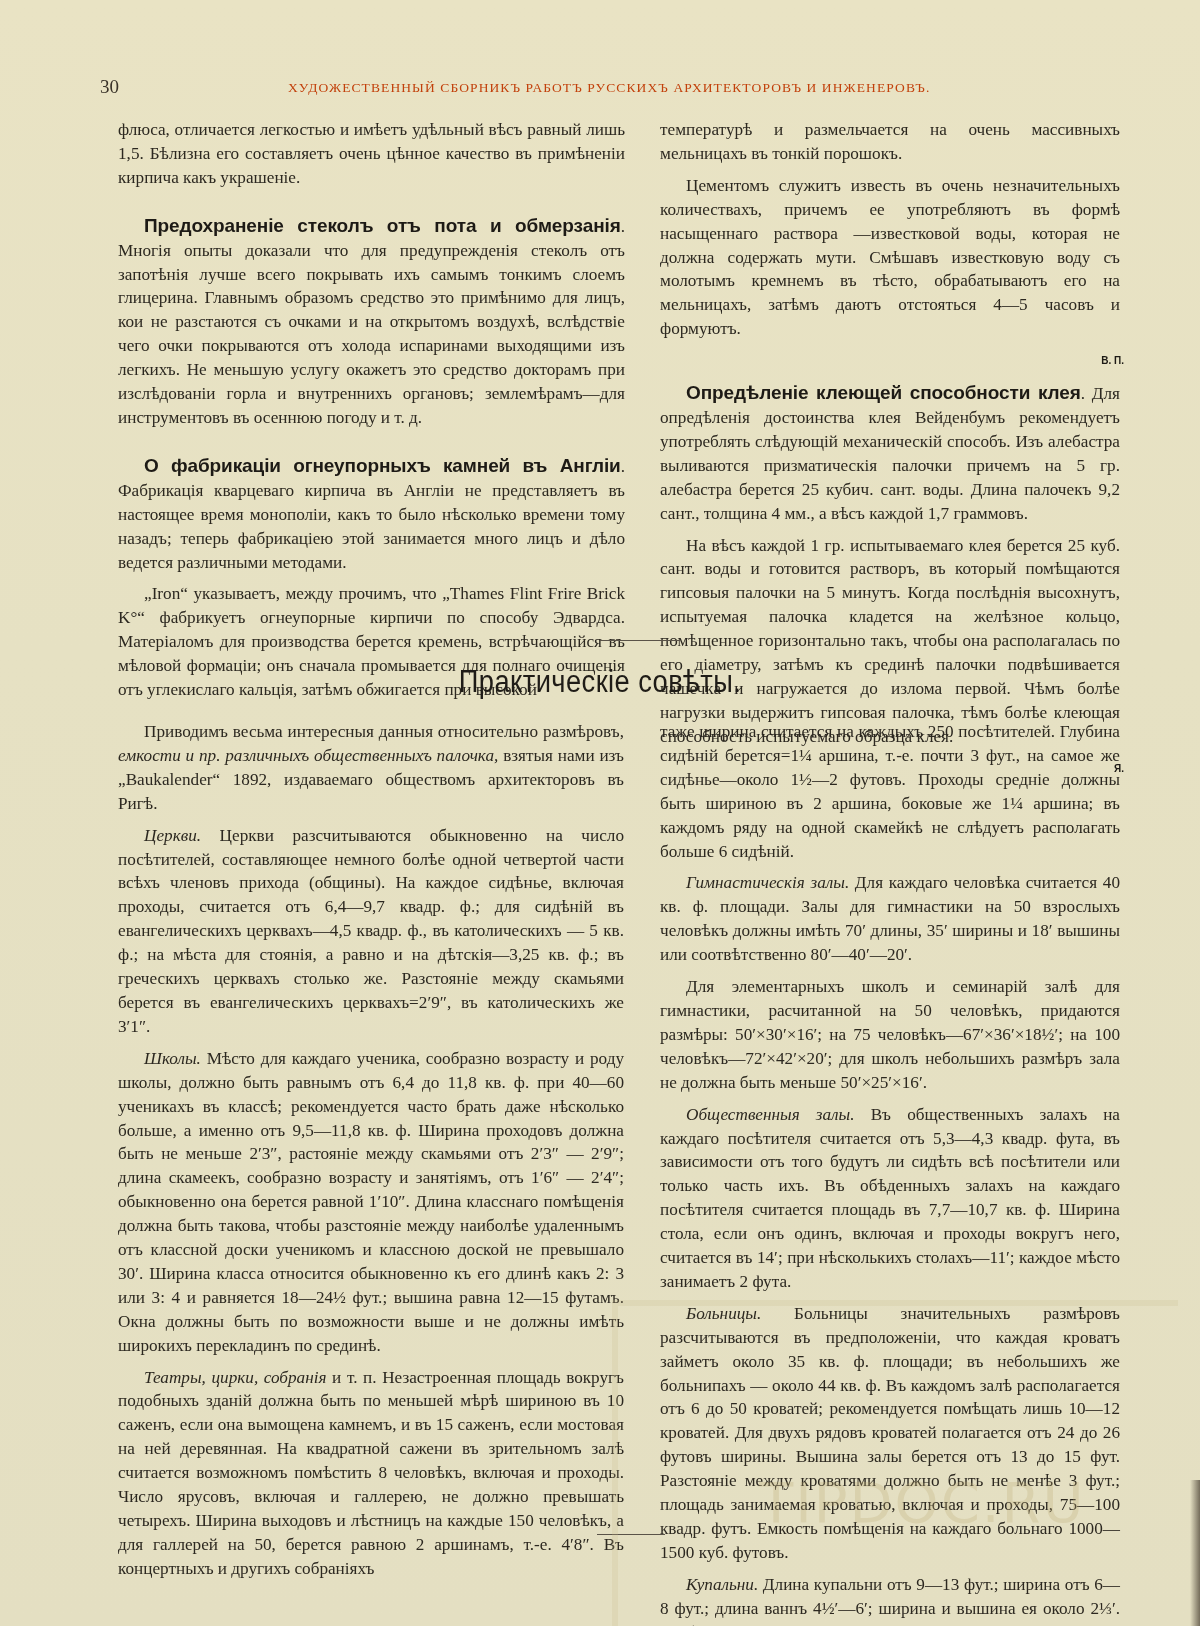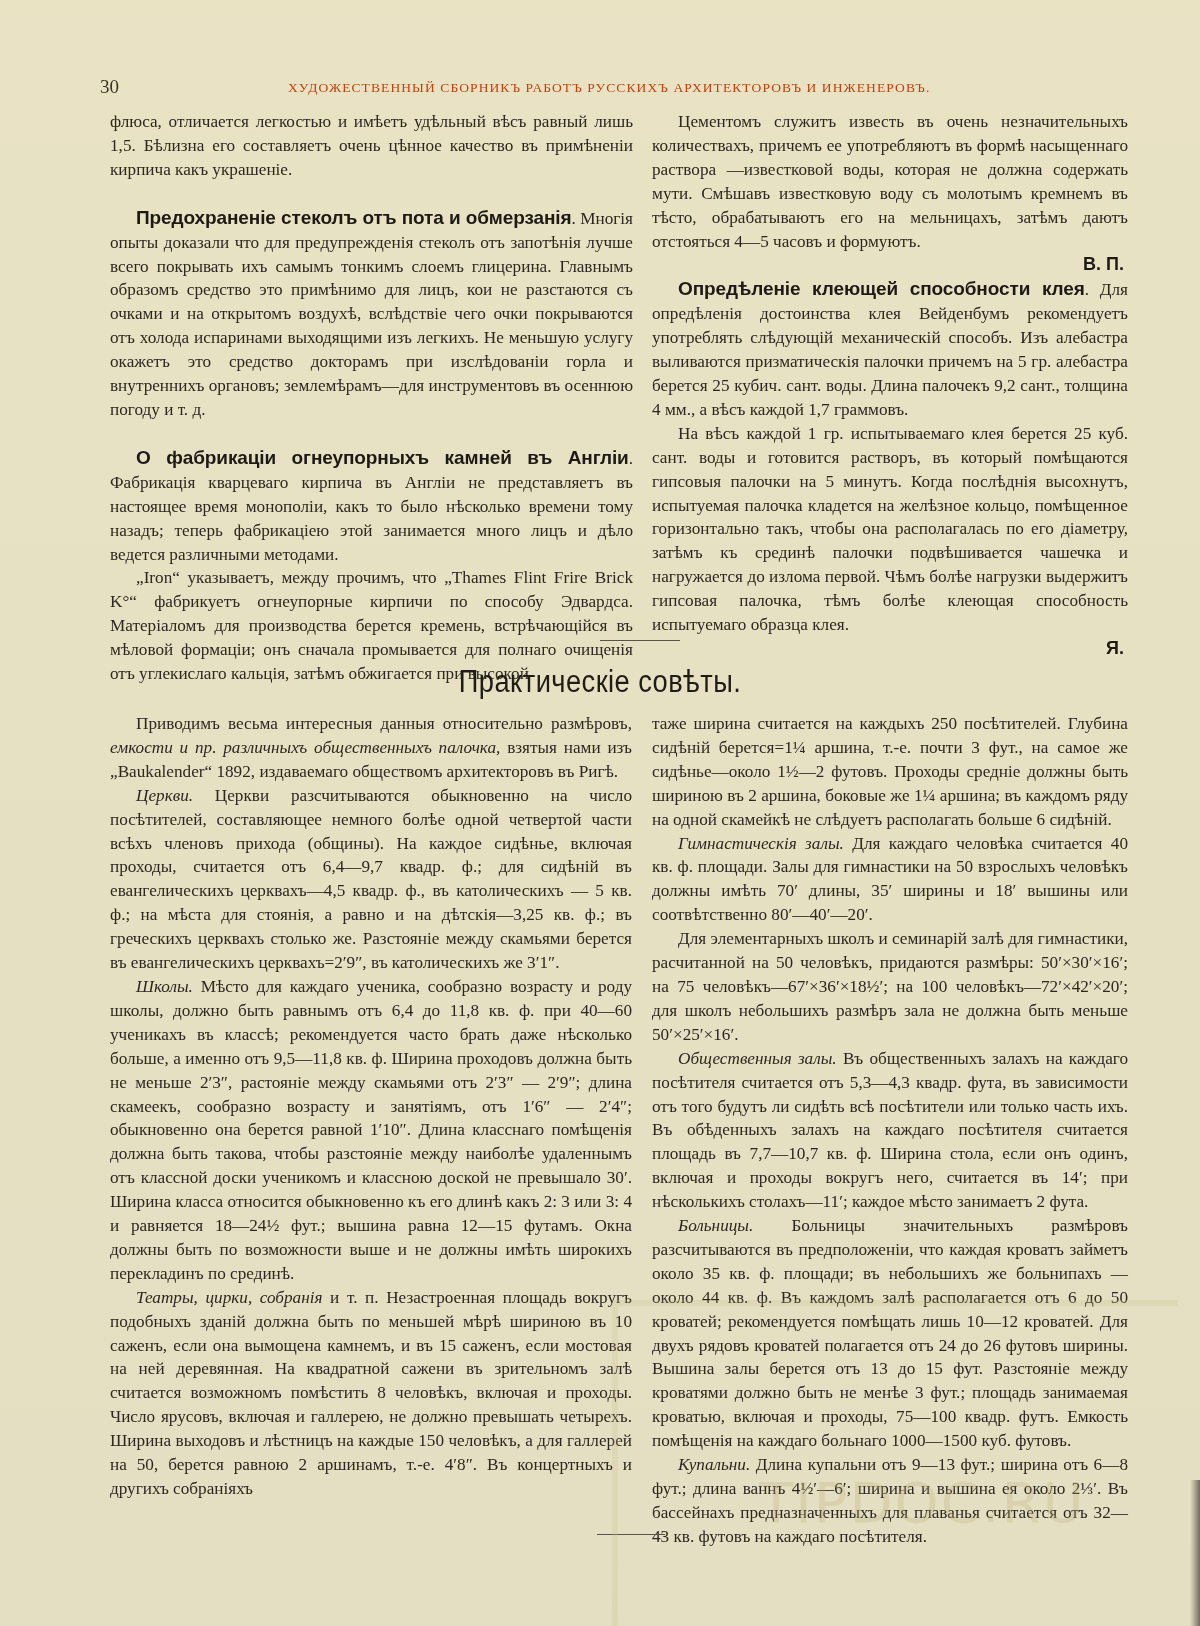"флюса, отличается легкостью и имѣетъ" .col p { margin: 0 -> 8px }
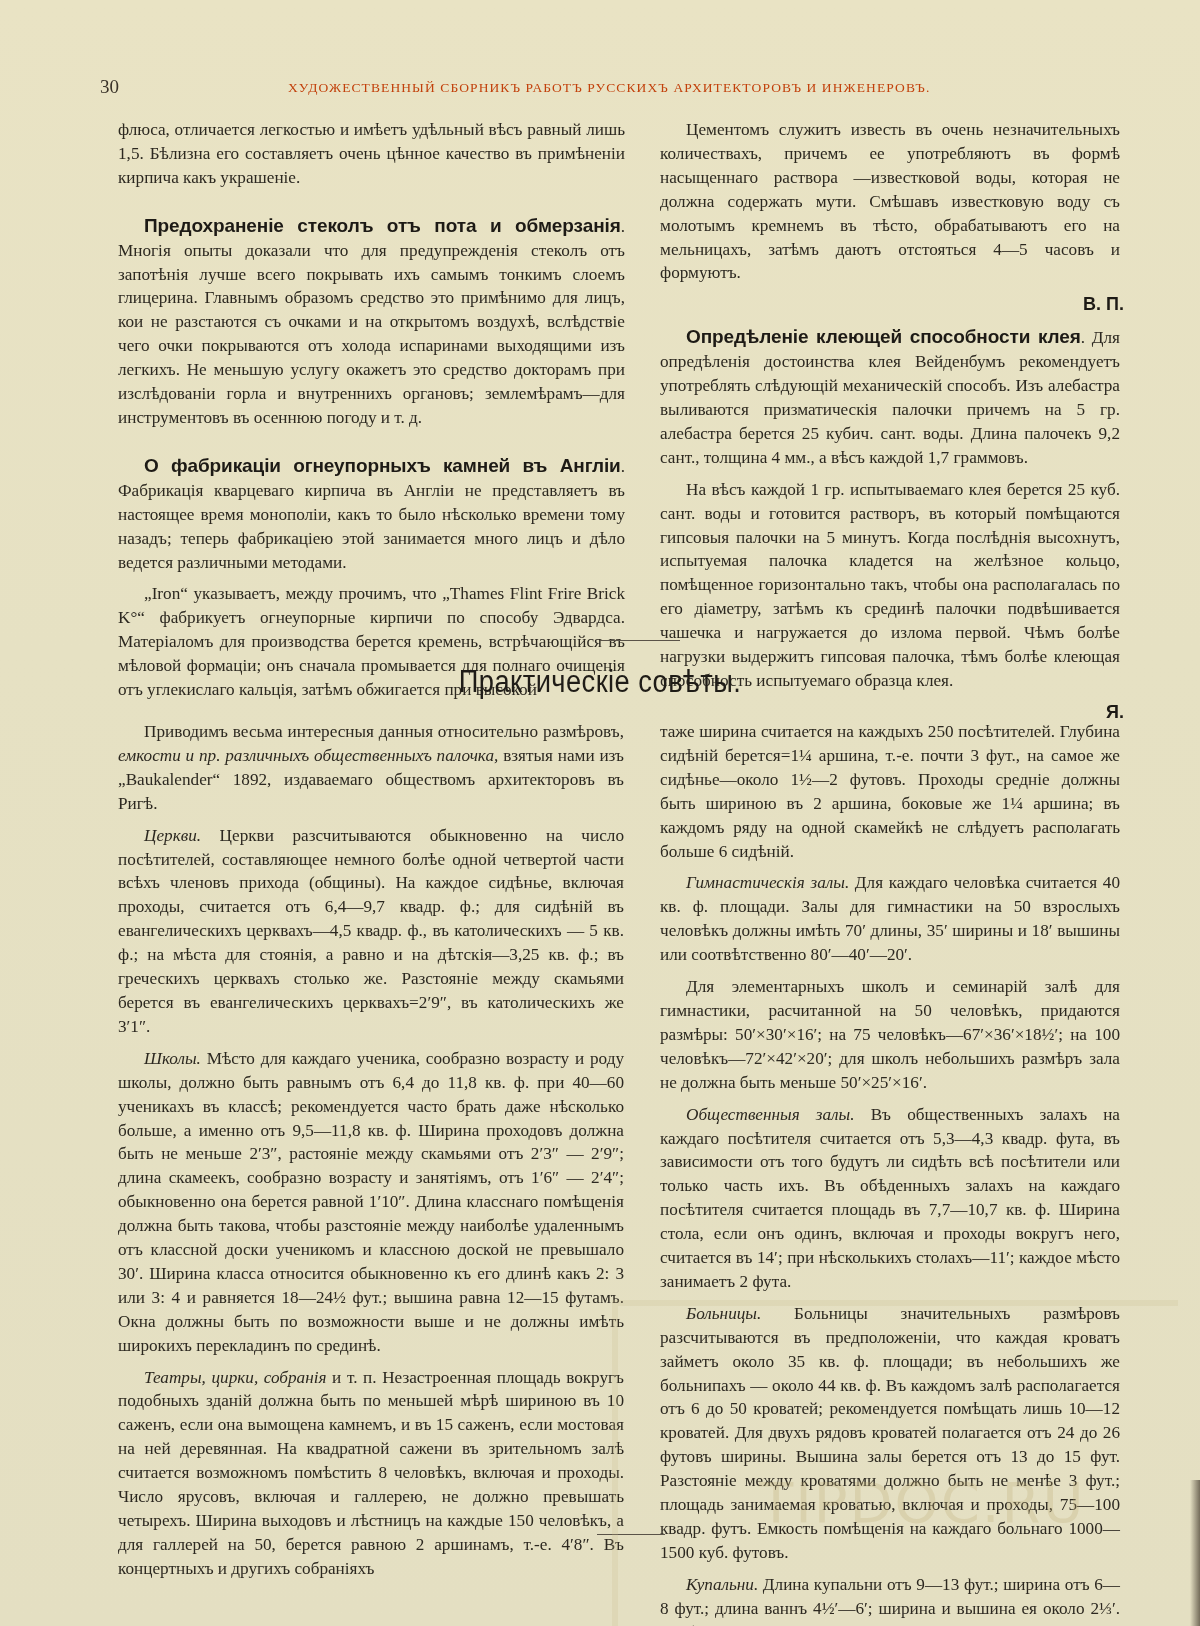"температурѣ и размельчается на очень" p.noindent { html: none -> <p>температурѣ и размельчается на очень массивныхъ мельницахъ въ тонкій порошокъ.</p> }
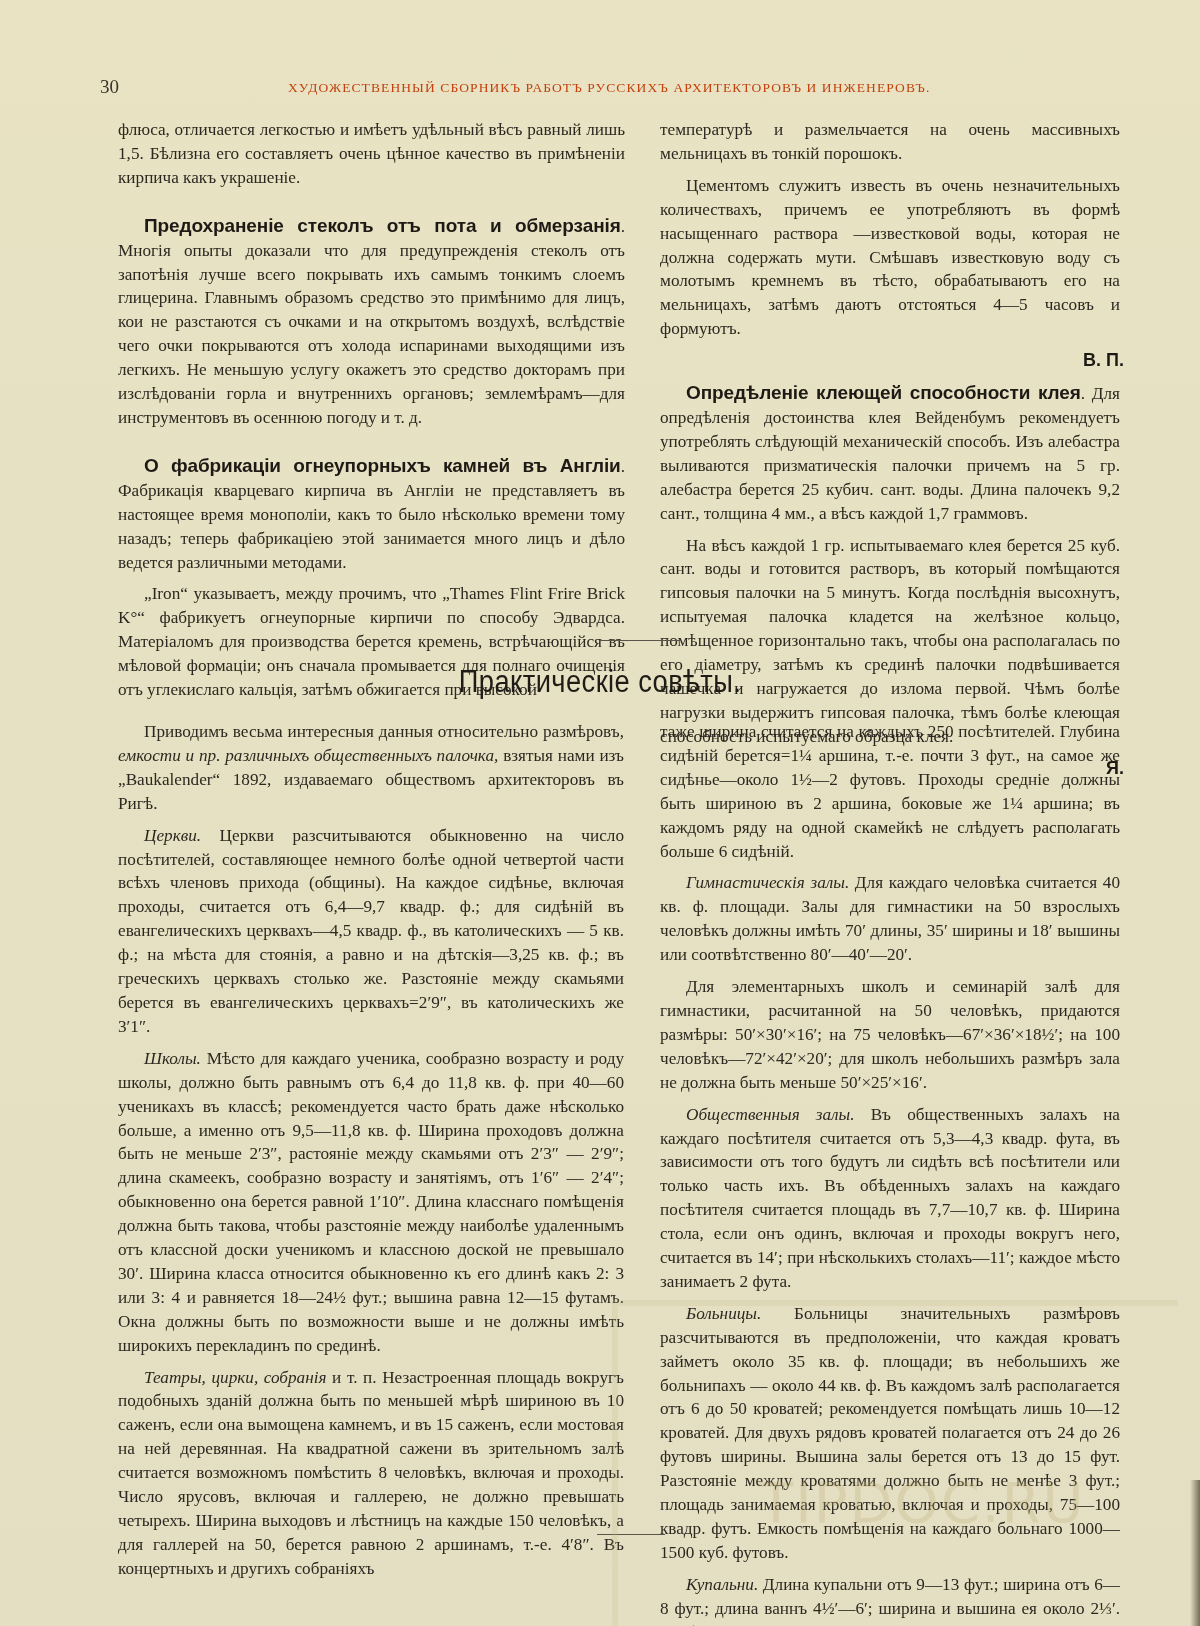"В. П." .signature { font-size: 18px -> 10px }
